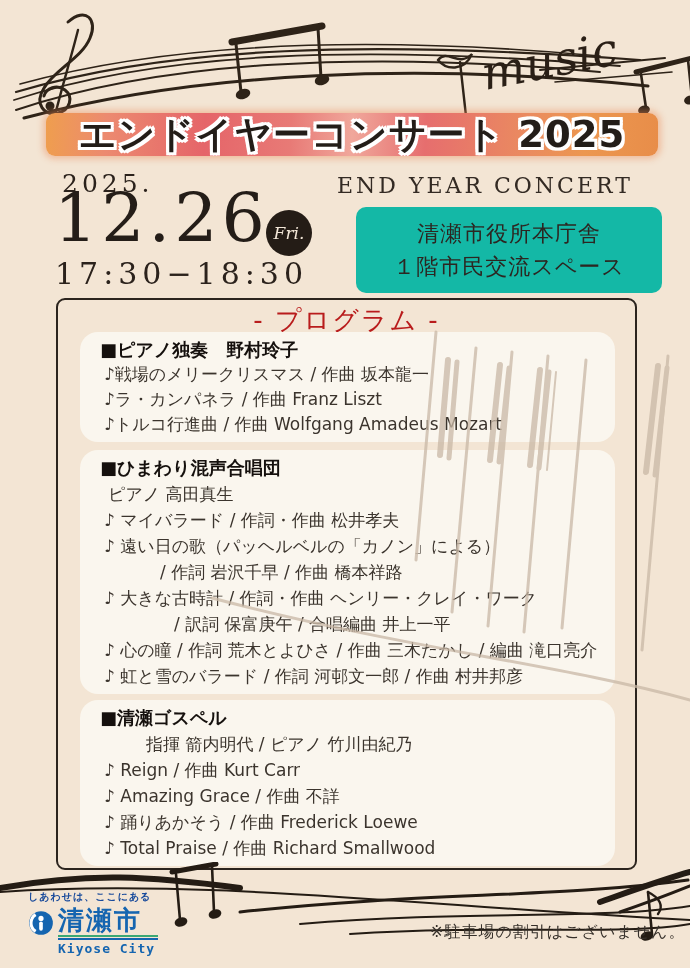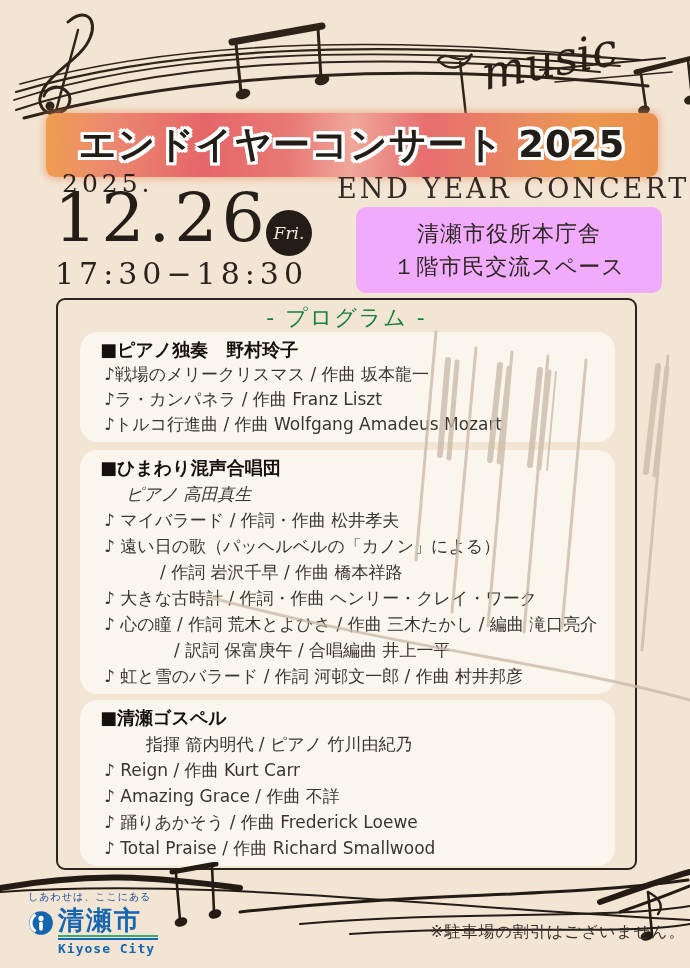"エンドイヤーコンサート 2025" .title-band { height: 64px -> 43px }
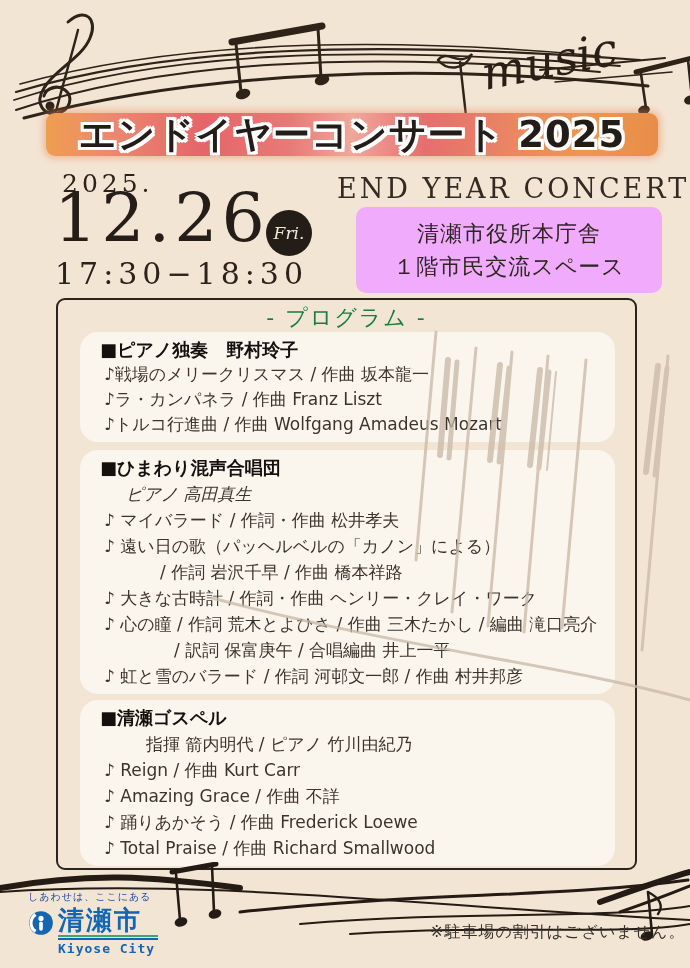"END YEAR CONCERT" .en-title { font-size: 27px -> 22px }
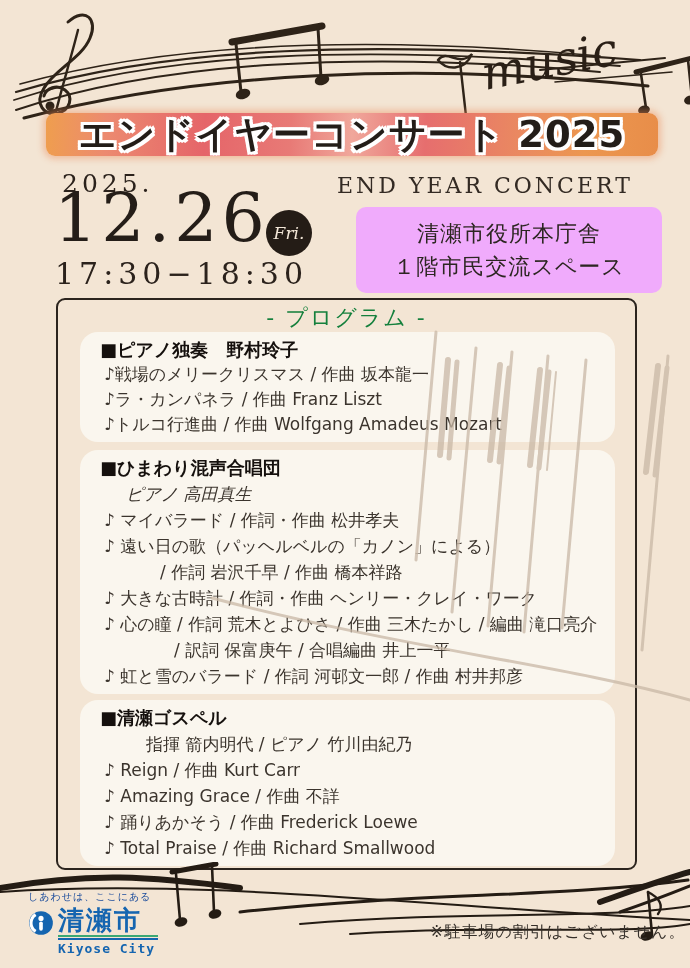"清瀬市役所本庁舎" .venue { background: #f0abfc -> #14b8a6 }
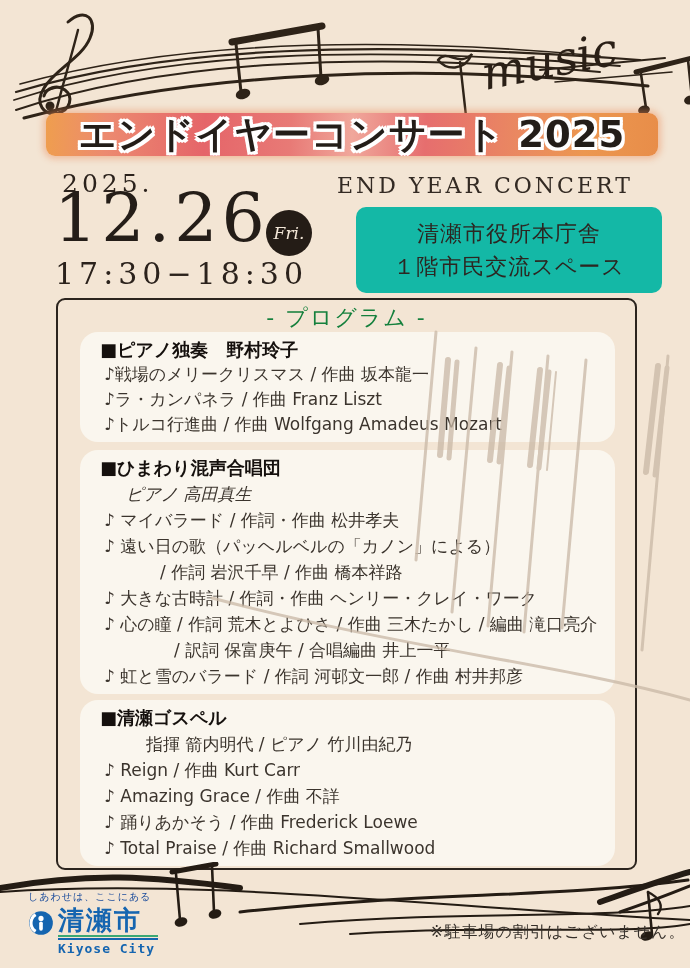"- プログラム -" .program-title { color: #15803d -> #b91c1c; font-size: 22px -> 26px }
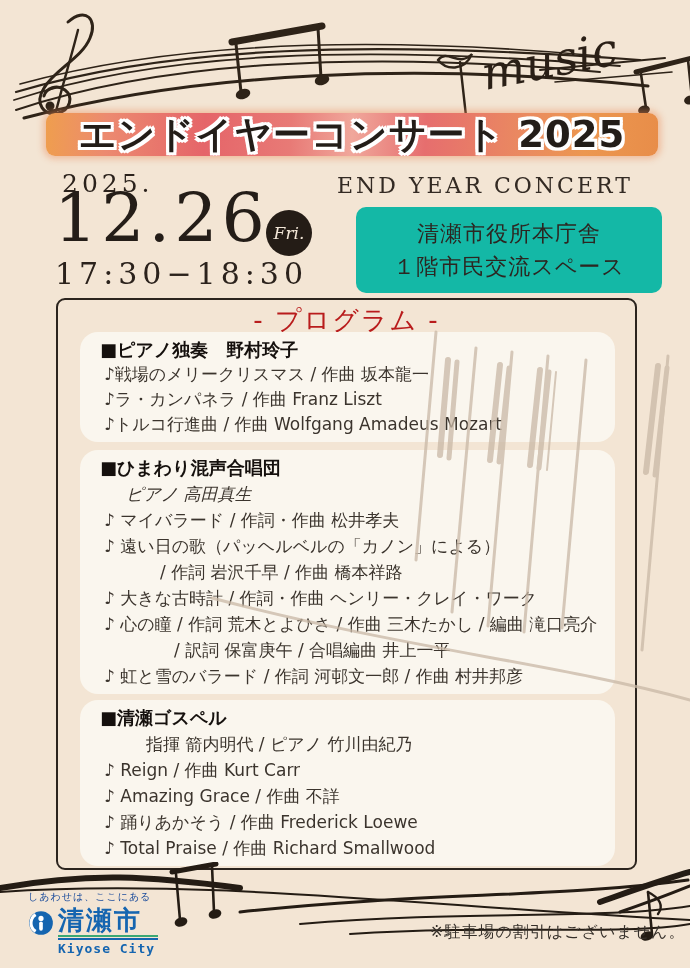"ピアノ 高田真生" .l-credit { font-style: italic -> none; padding-left: 46px -> 28px }
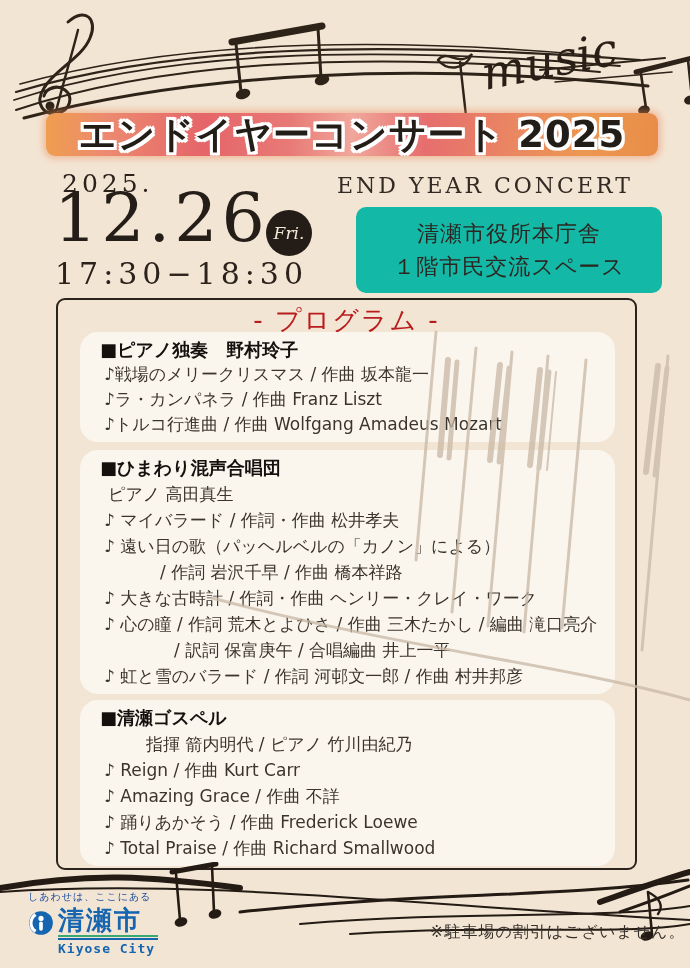"♪ 心の瞳 / 作詞 荒木とよひさ" div.ln { order: before "/ 訳詞 保富庚午 / 合唱編曲" -> after "/ 訳詞 保富庚午 / 合唱編曲" }
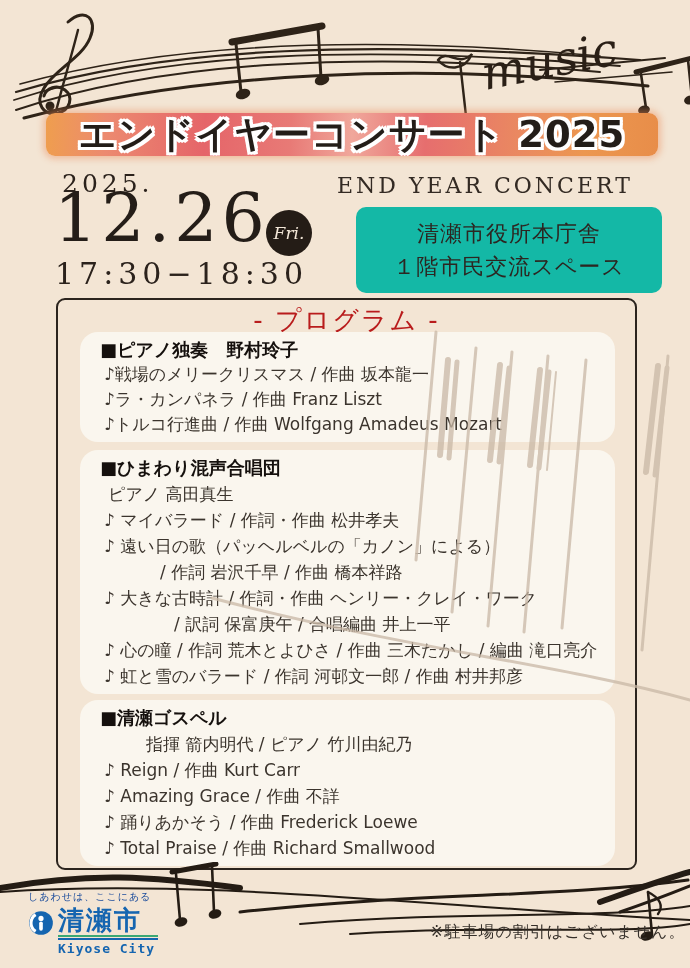"しあわせは、ここにある" .logo-tagline { font-weight: normal -> bold }
